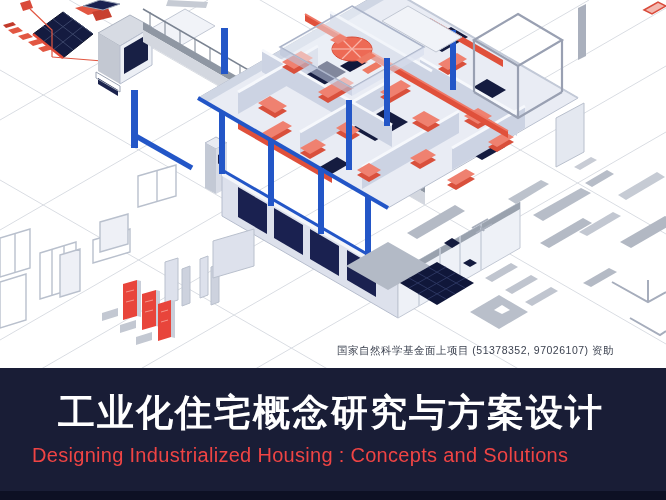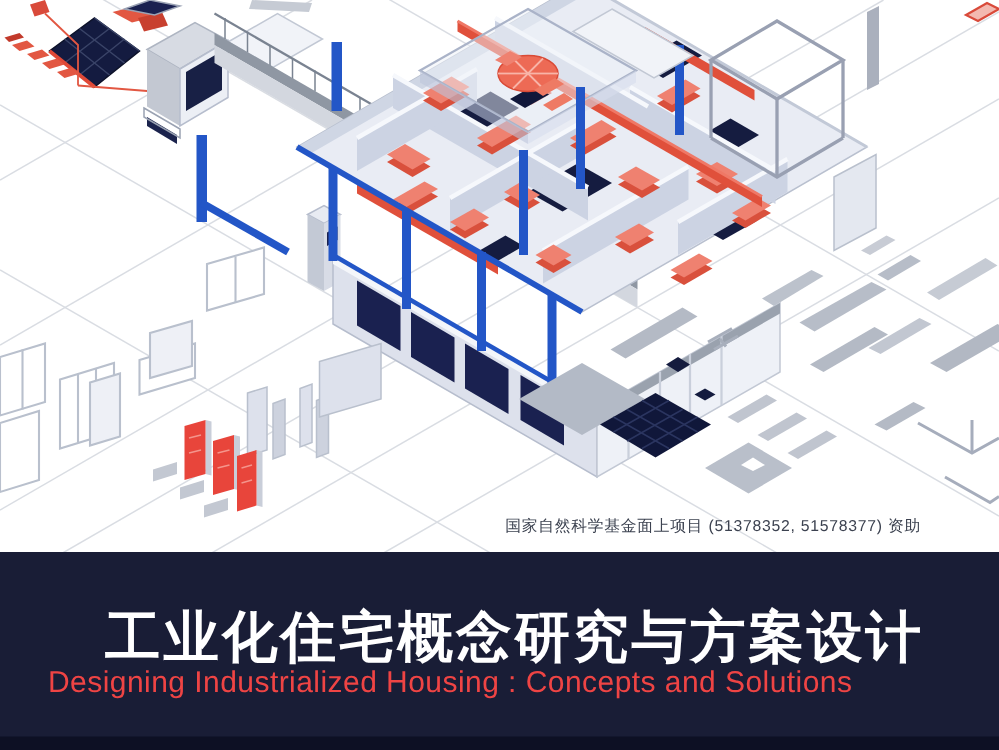"国家自然科学基金面上项目 (51378352, 51578377) 资助" div.funding { text: 51578377 -> 97026107 }
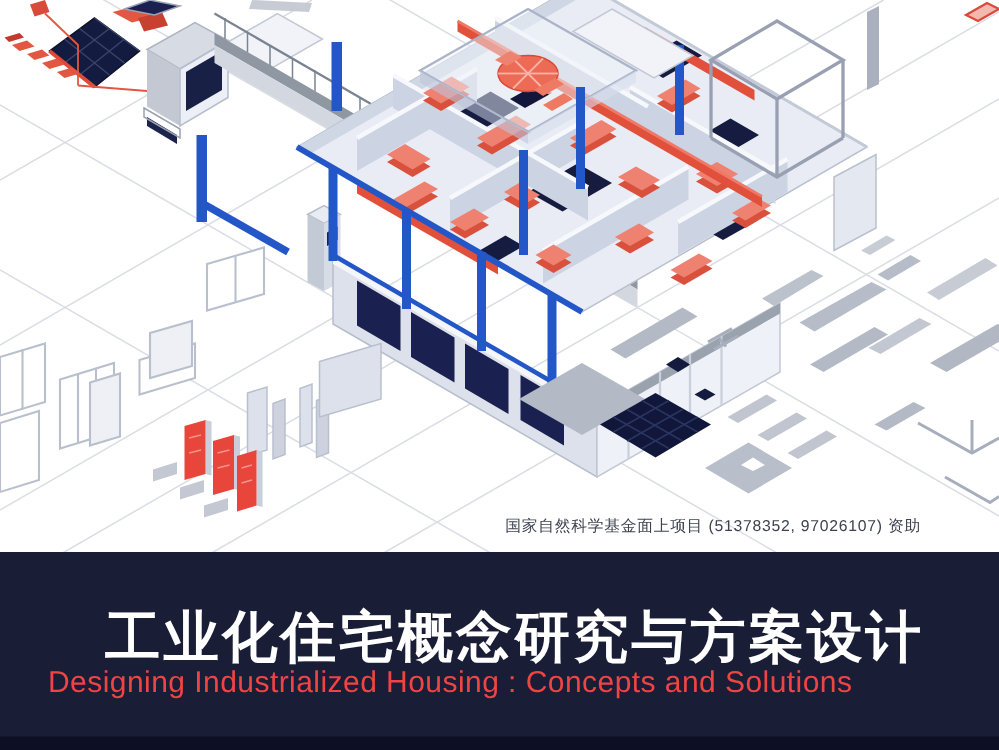"工业化住宅概念研究与方案设计" .title-cn { margin: 12px -> 0 }
